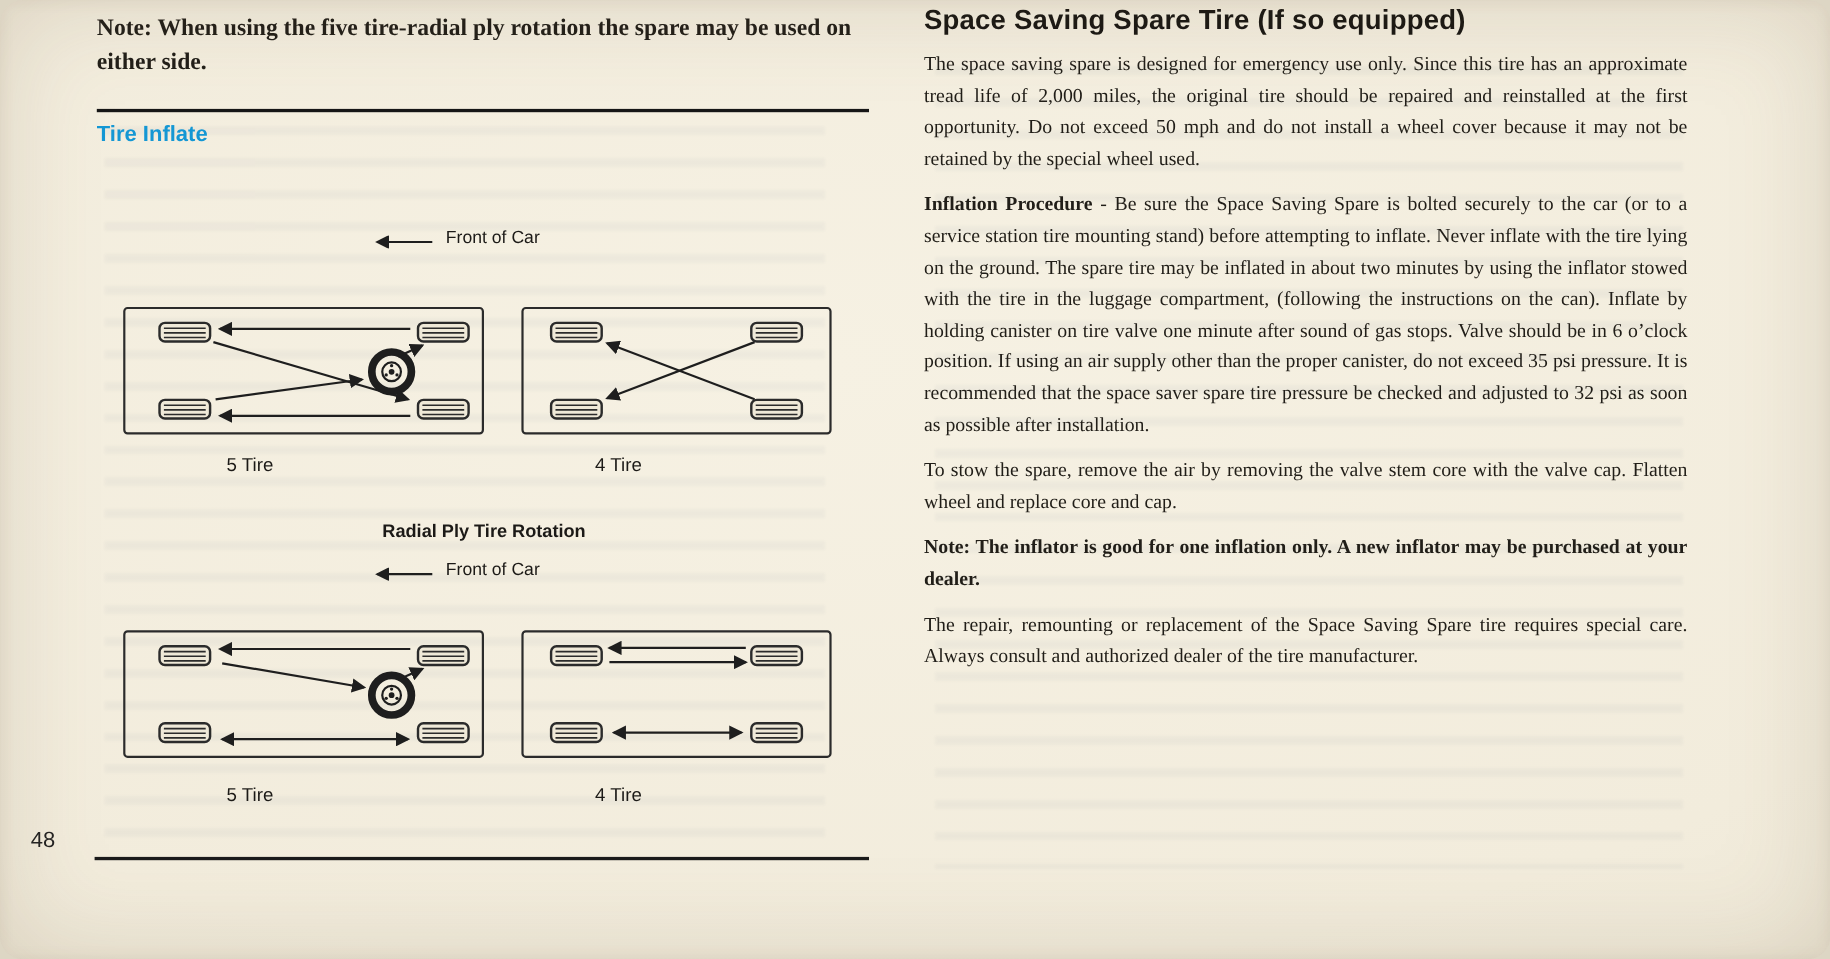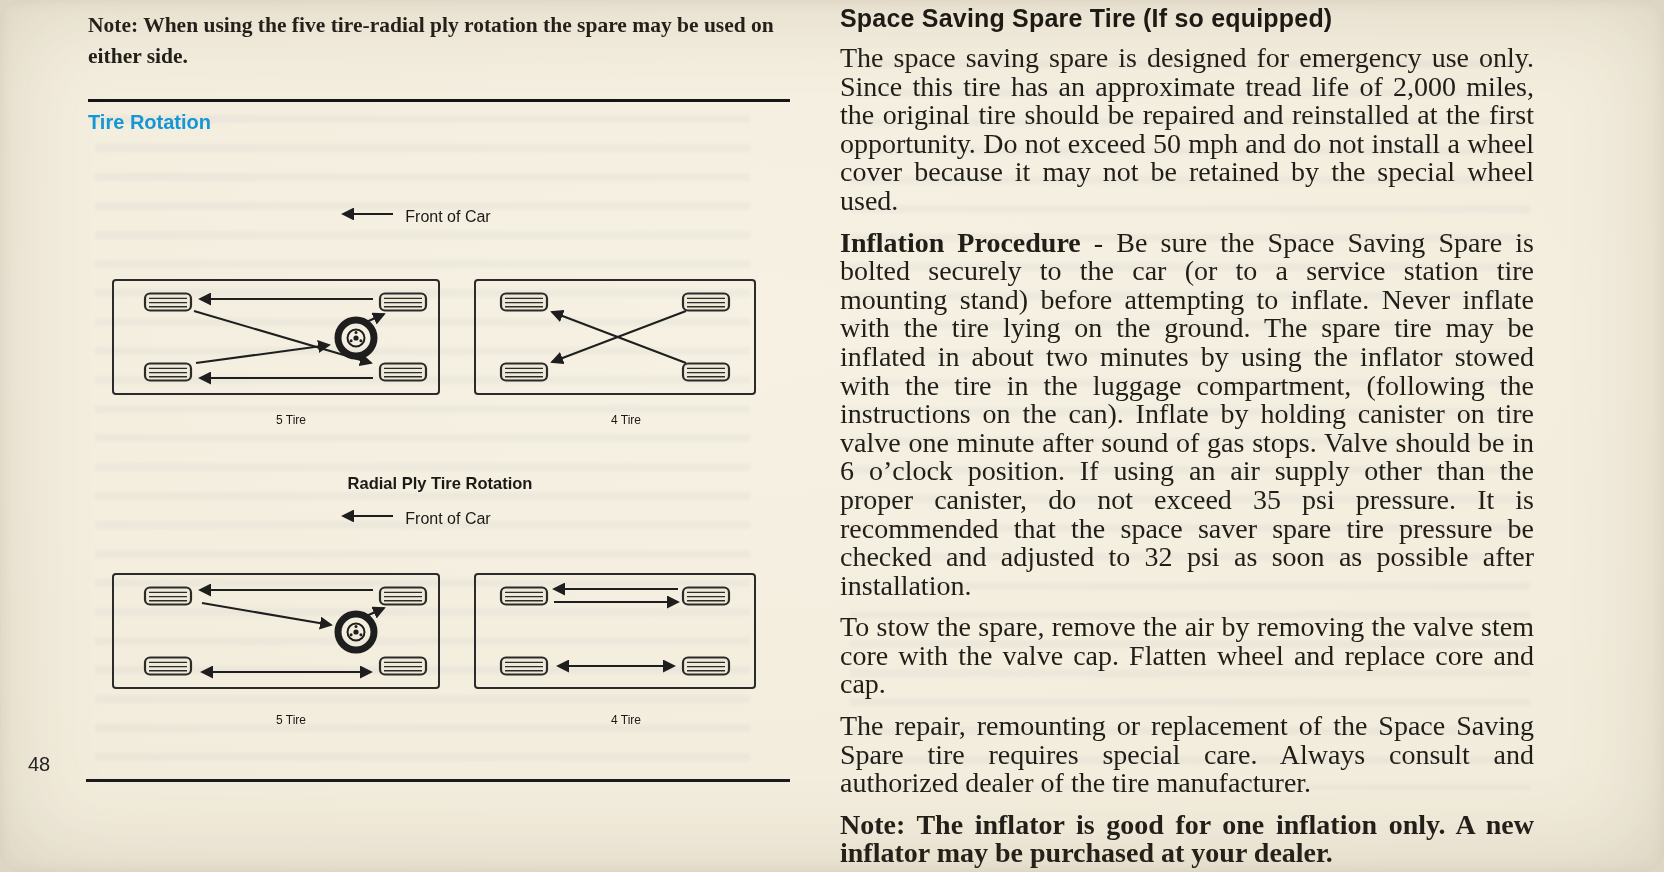"The space saving spare is" .body { font-size: 28px -> 18px }
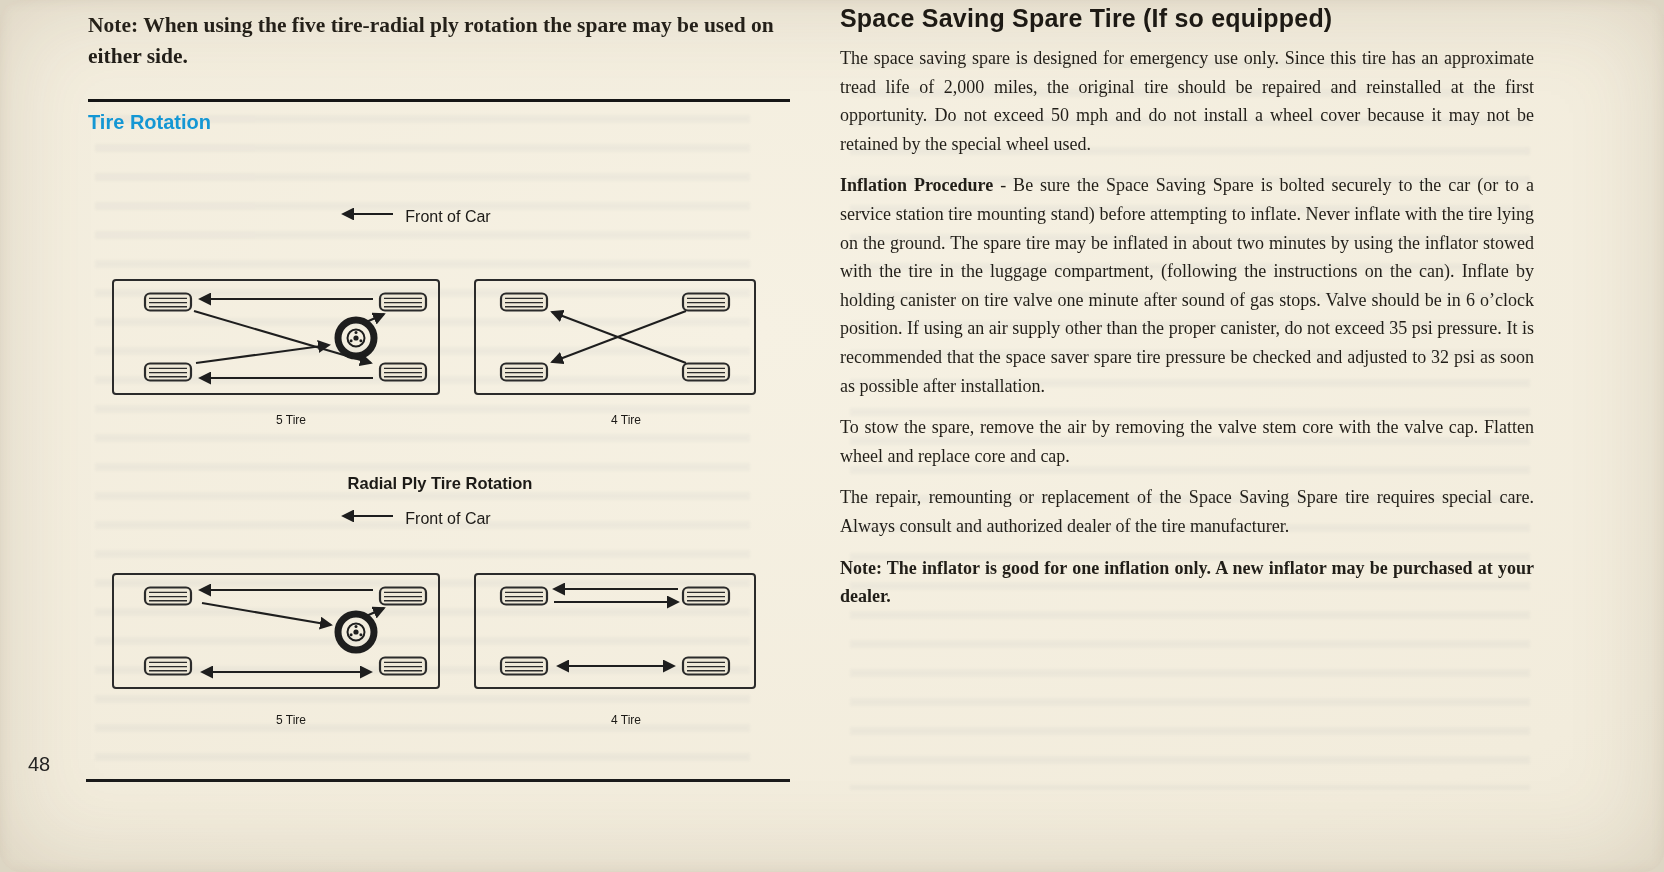"Tire Rotation" h2.sec-title { text: Rotation -> Inflate }
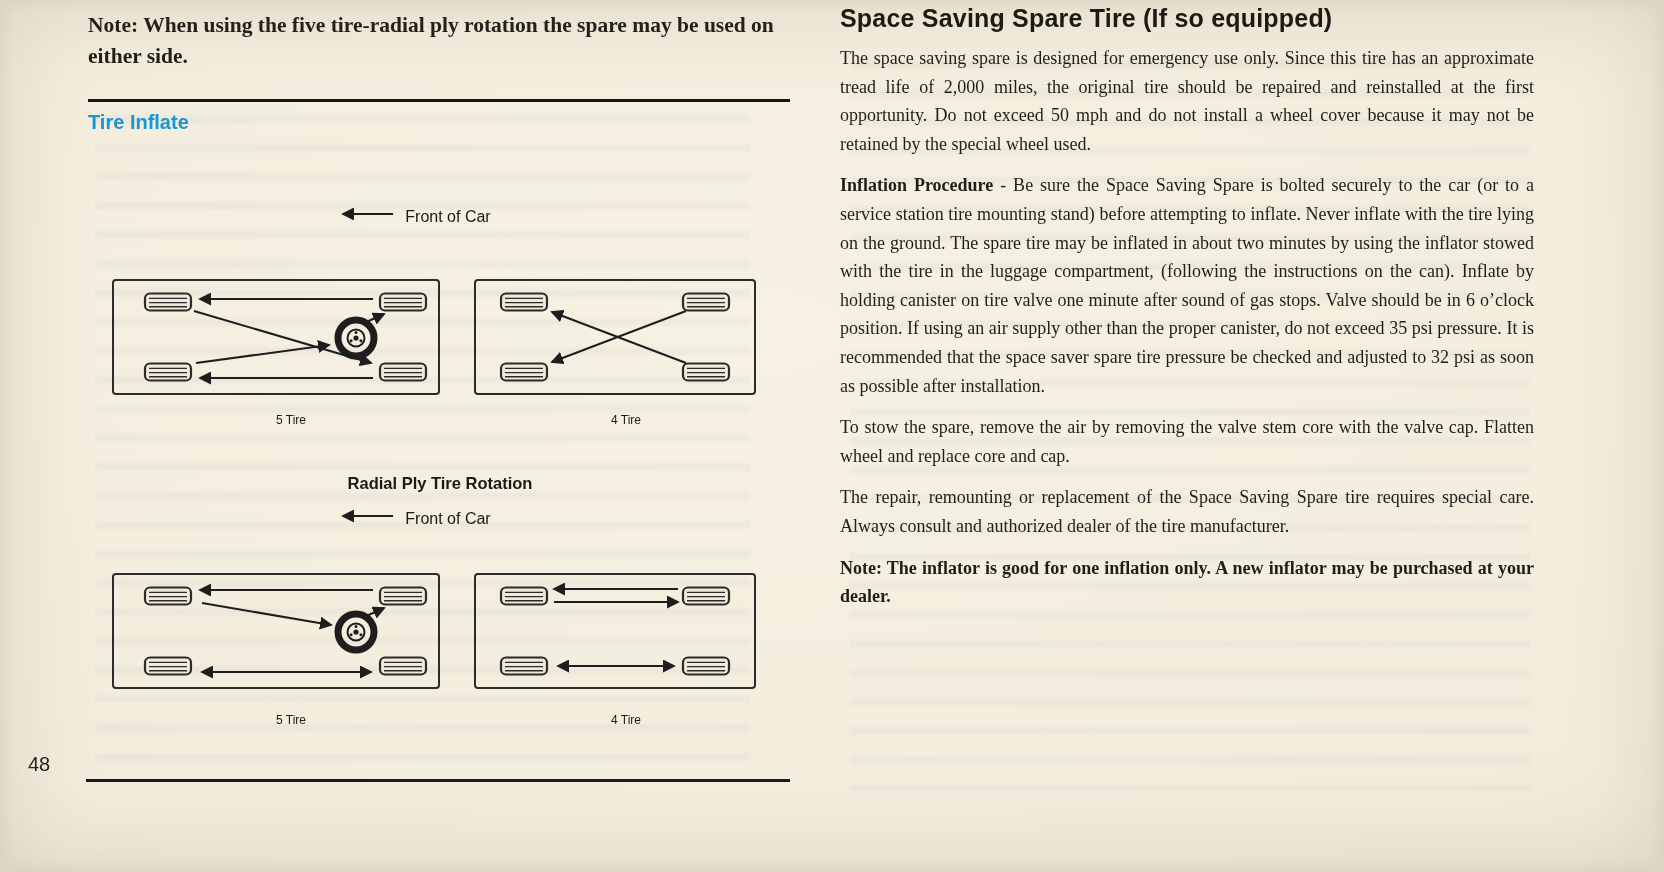"Front of Car" .front-label { align-items: flex-start -> flex-end }
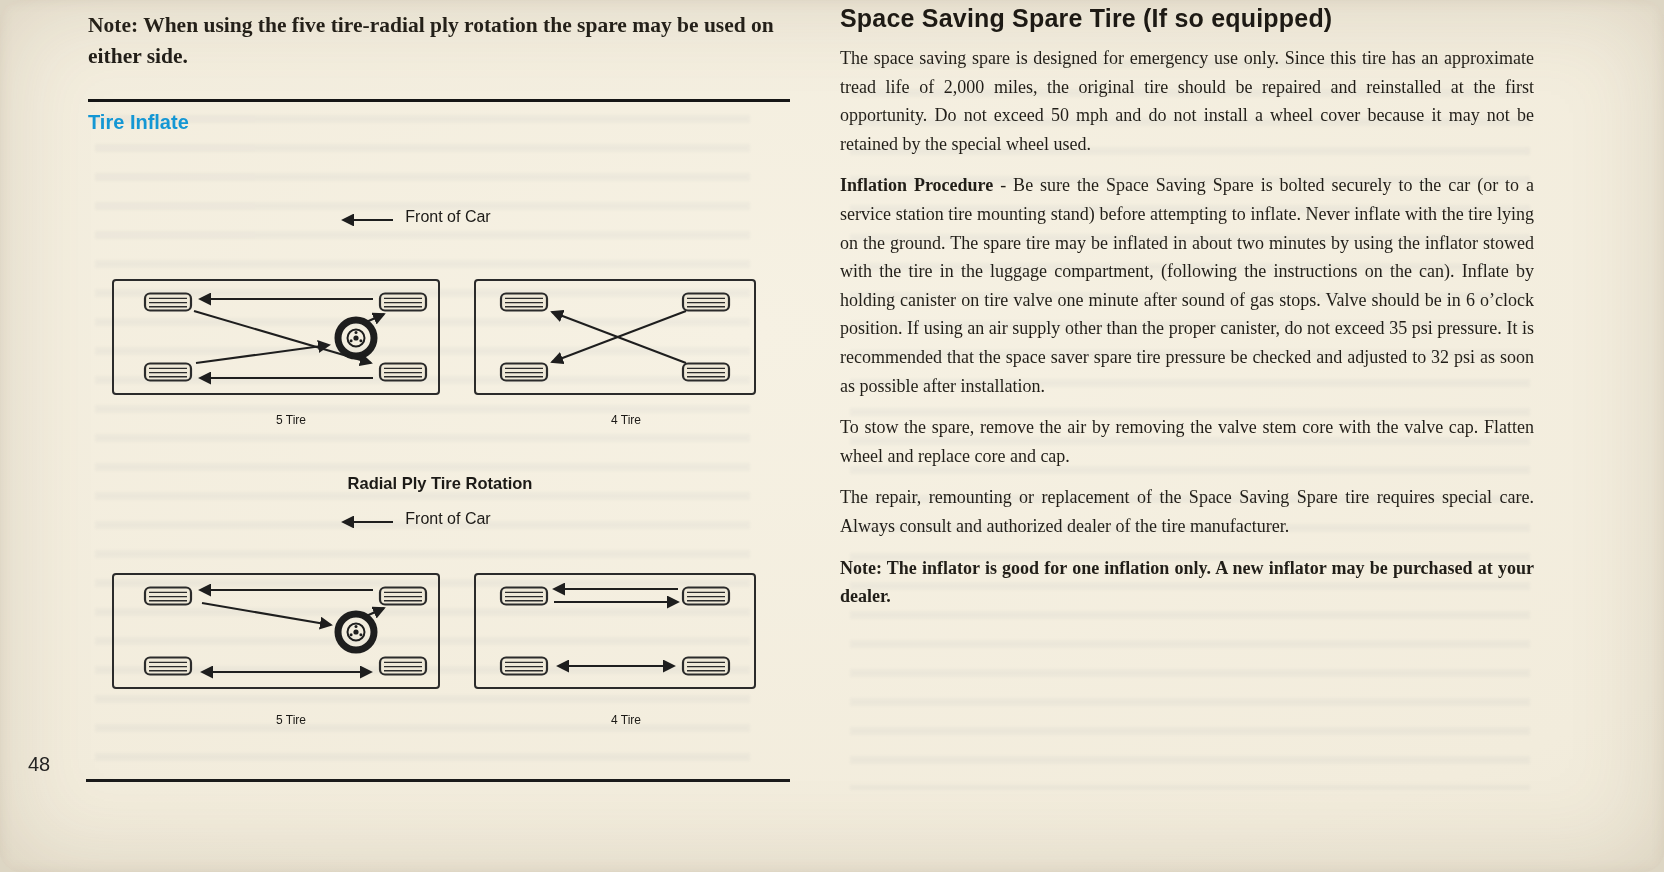"5 Tire" .cap { font-size: 12px -> 17px; text-align: right -> left }
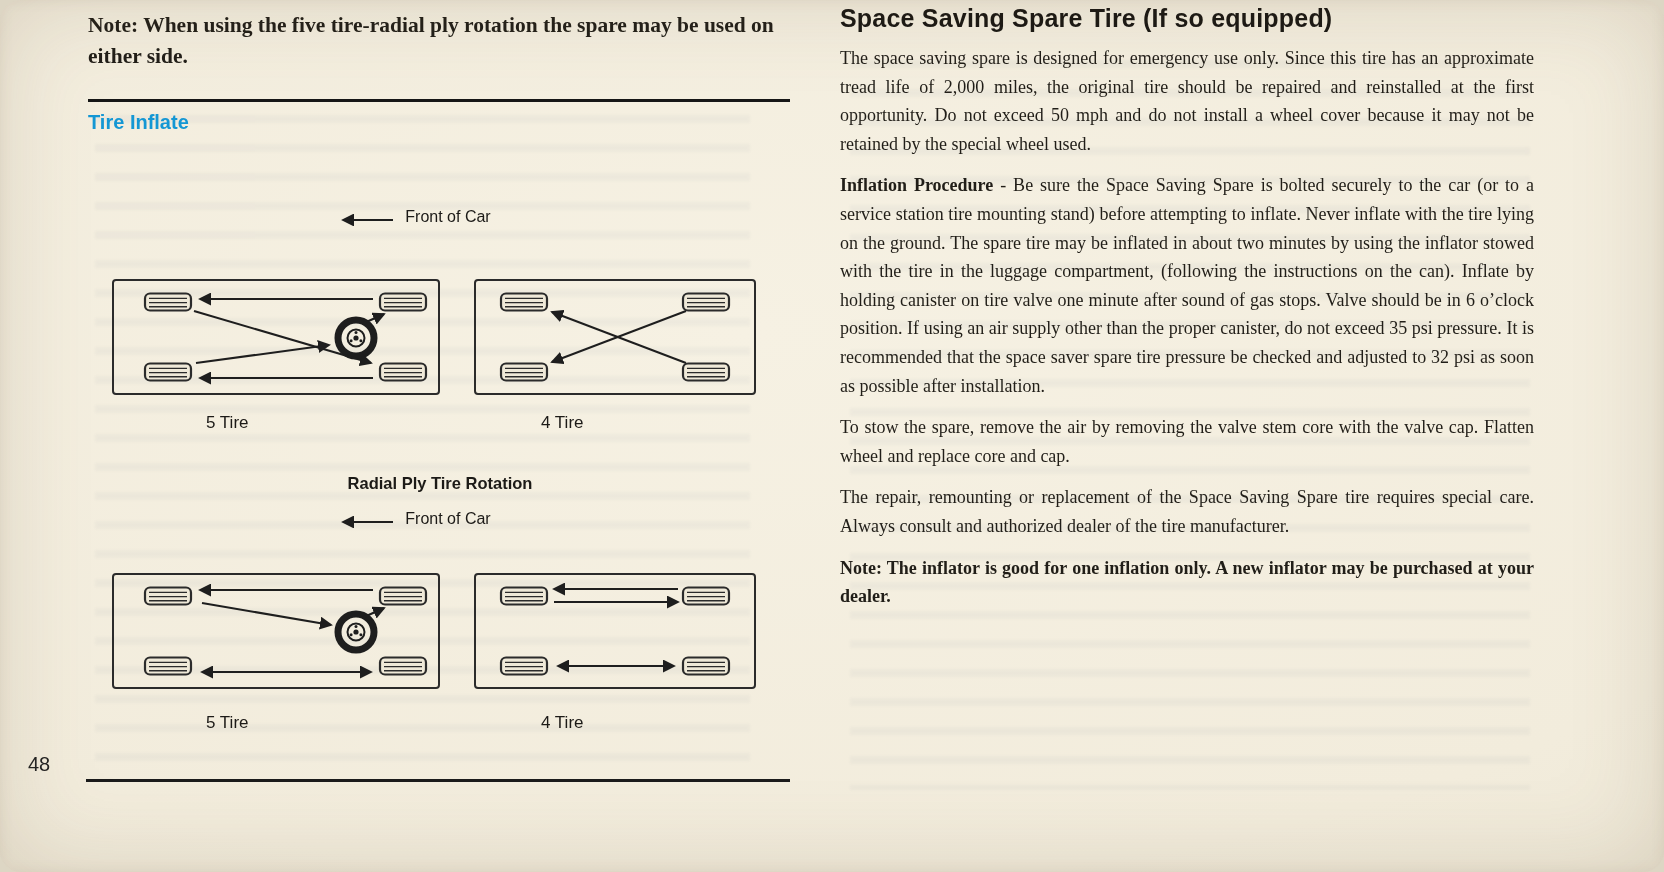"The repair, remounting or replacement" p.body { order: before "Note: The inflator is good" -> after "Note: The inflator is good" }
